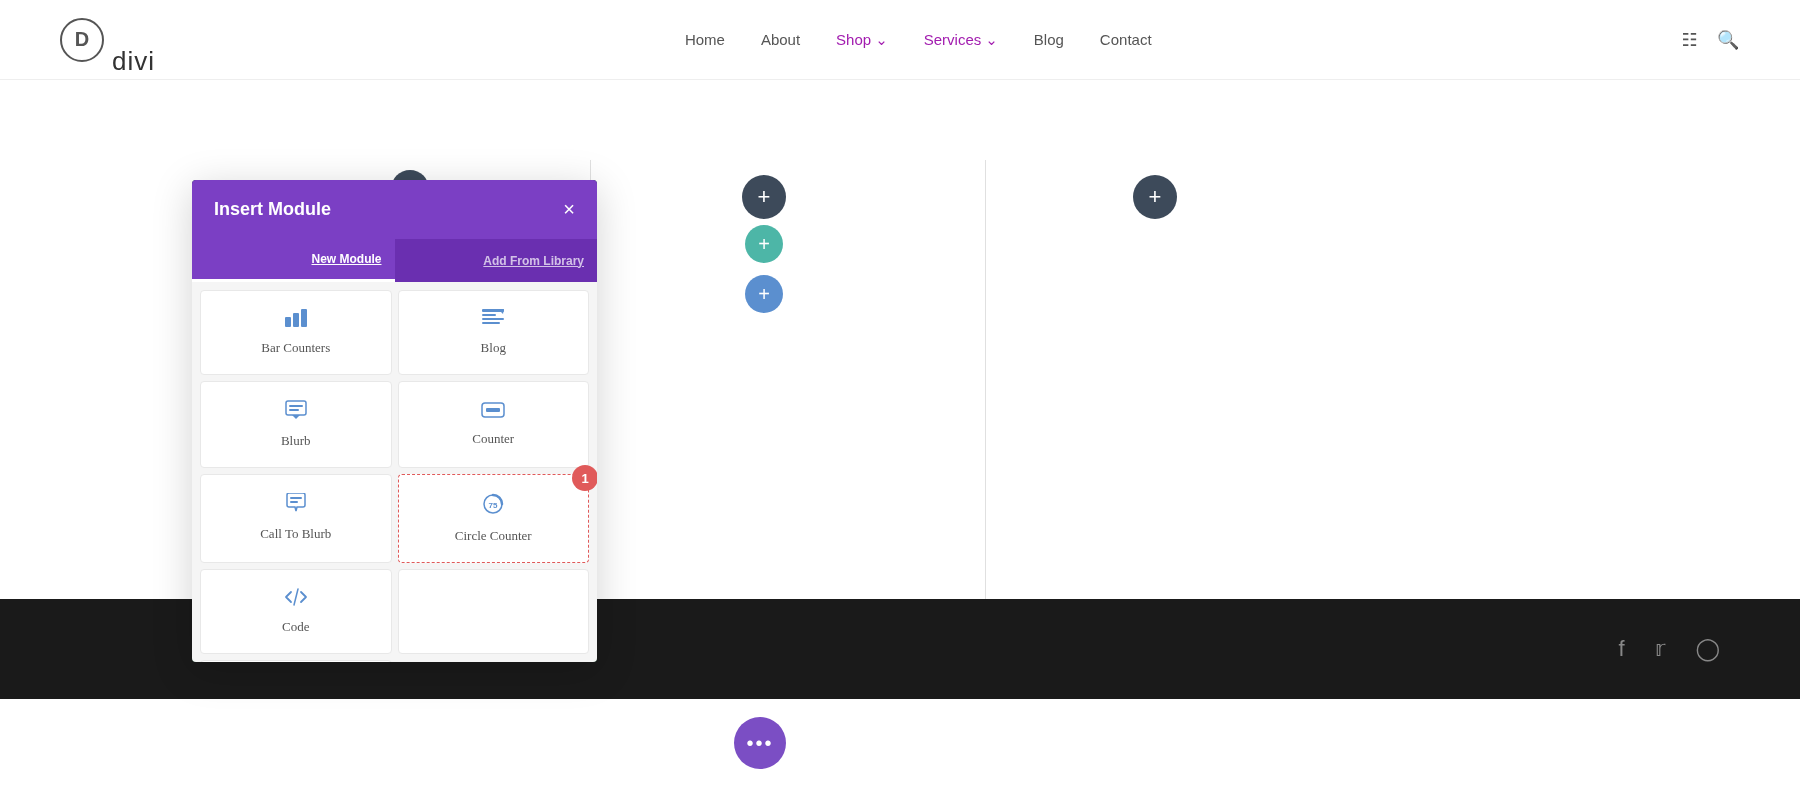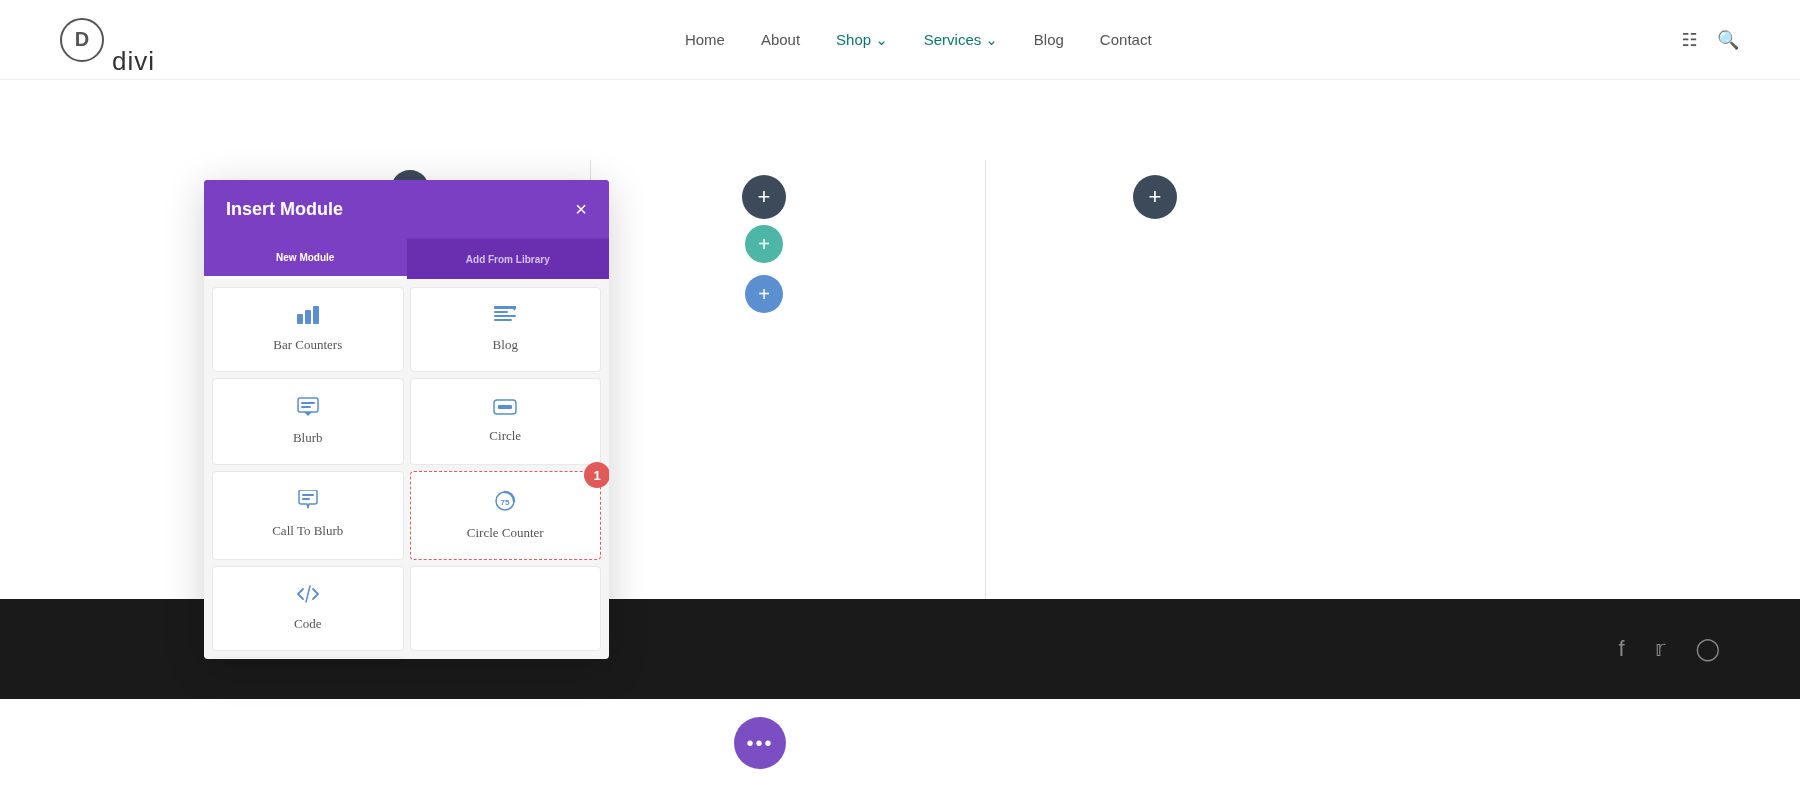"Shop" .nav-item-with-arrow { color: #0f766e -> #a21caf }
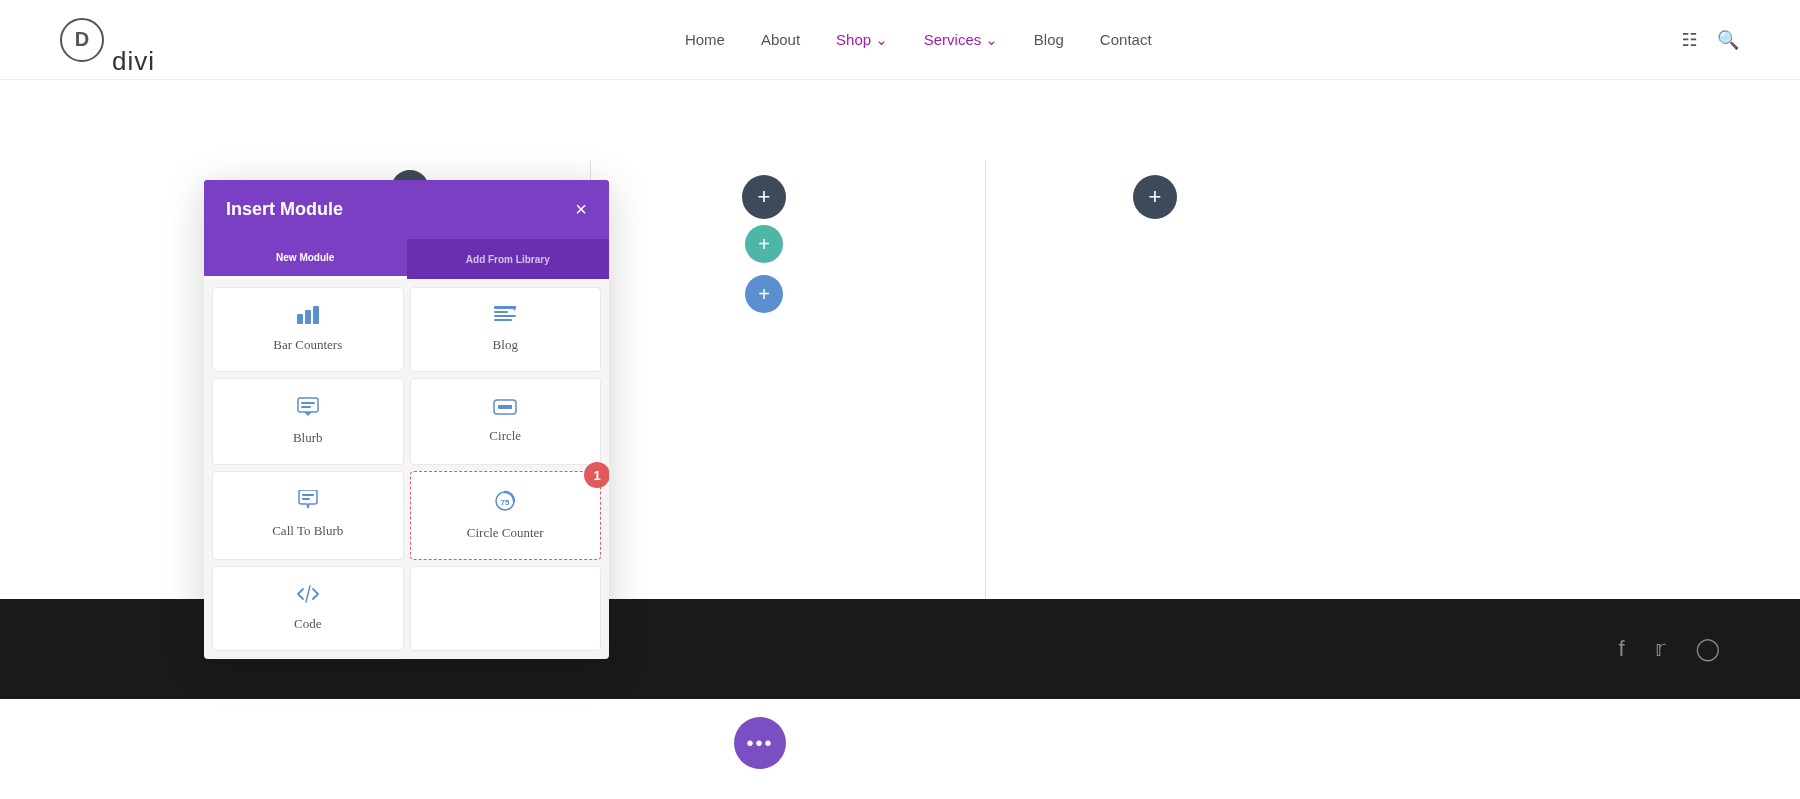"Insert Module" .insert-module { left: 204px -> 192px }
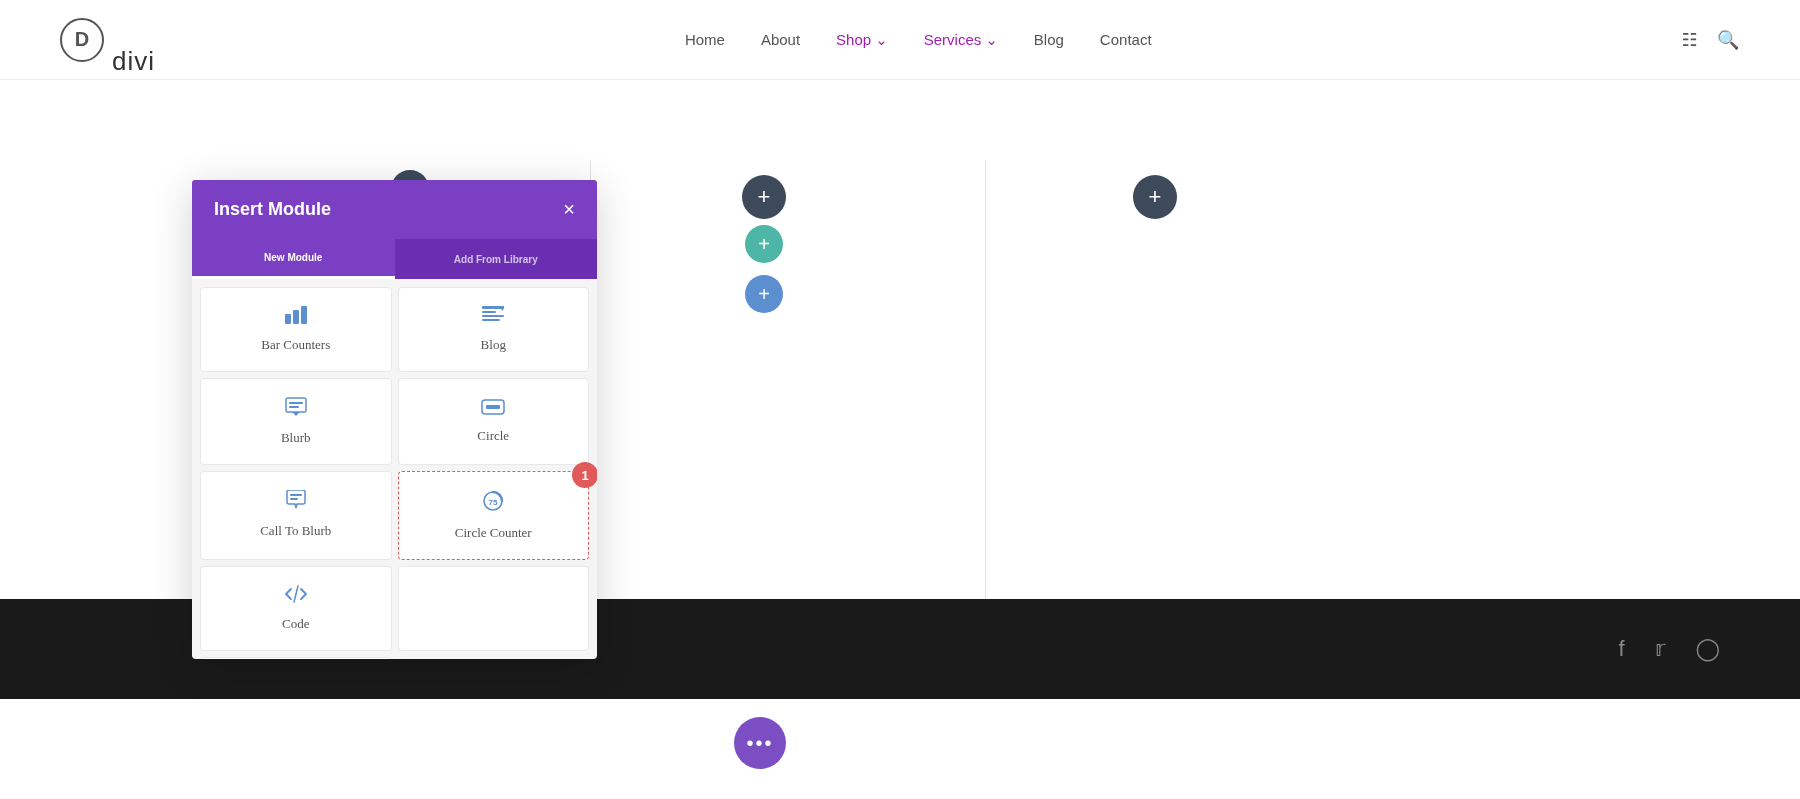"New Module" .modal-tab { font-size: 10px -> 12px; text-align: center -> right; text-decoration: none -> underline }
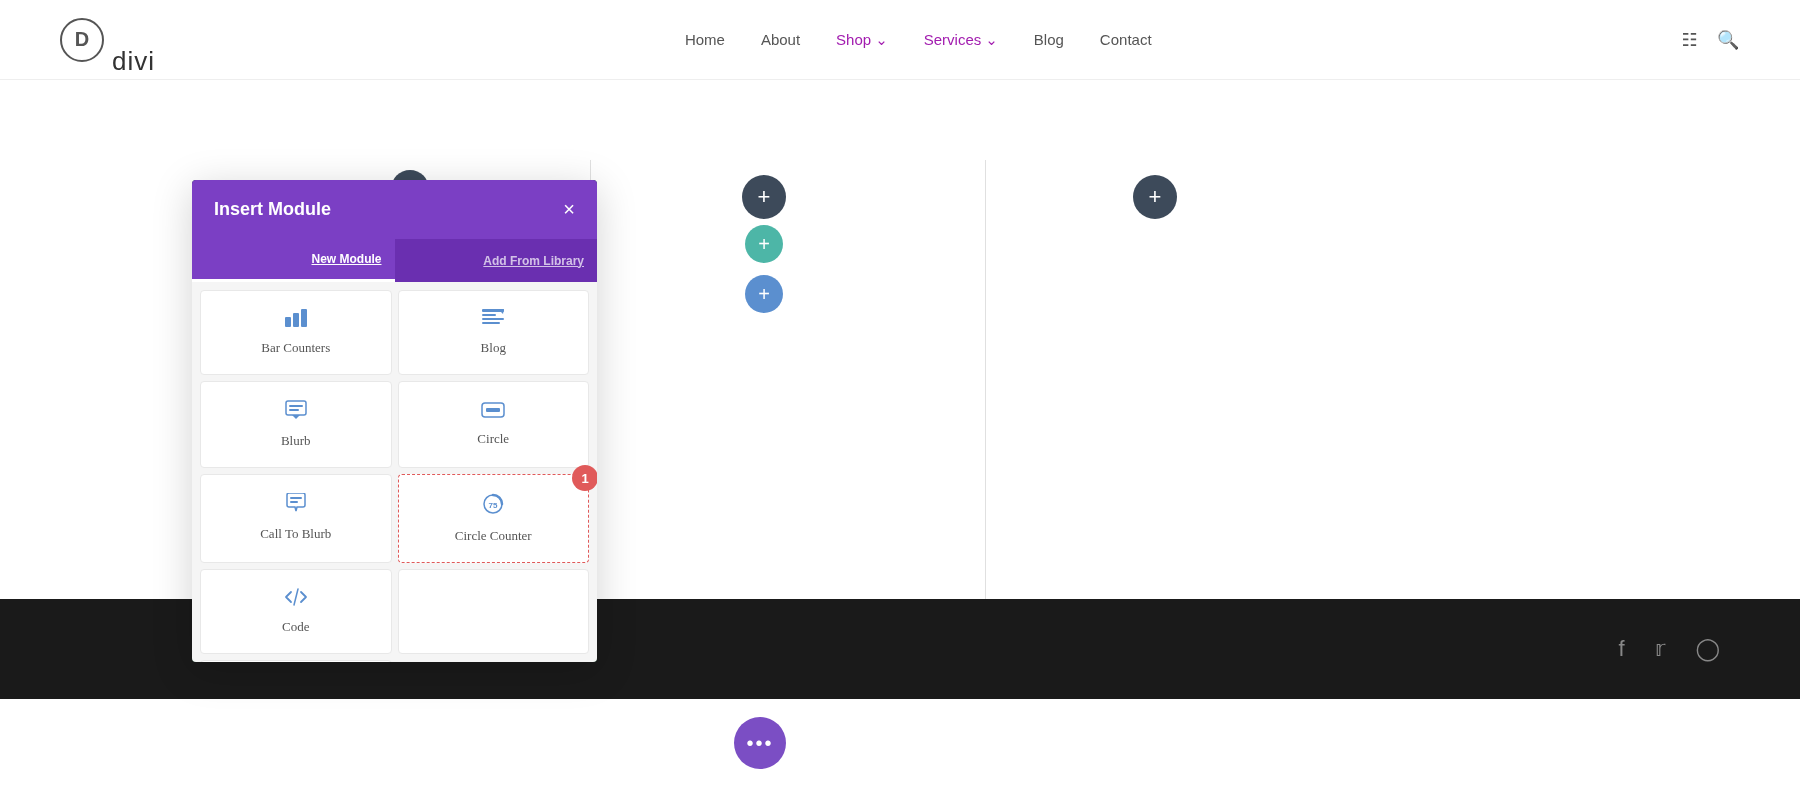"Circle" span.module-label { text: Circle -> Counter }
